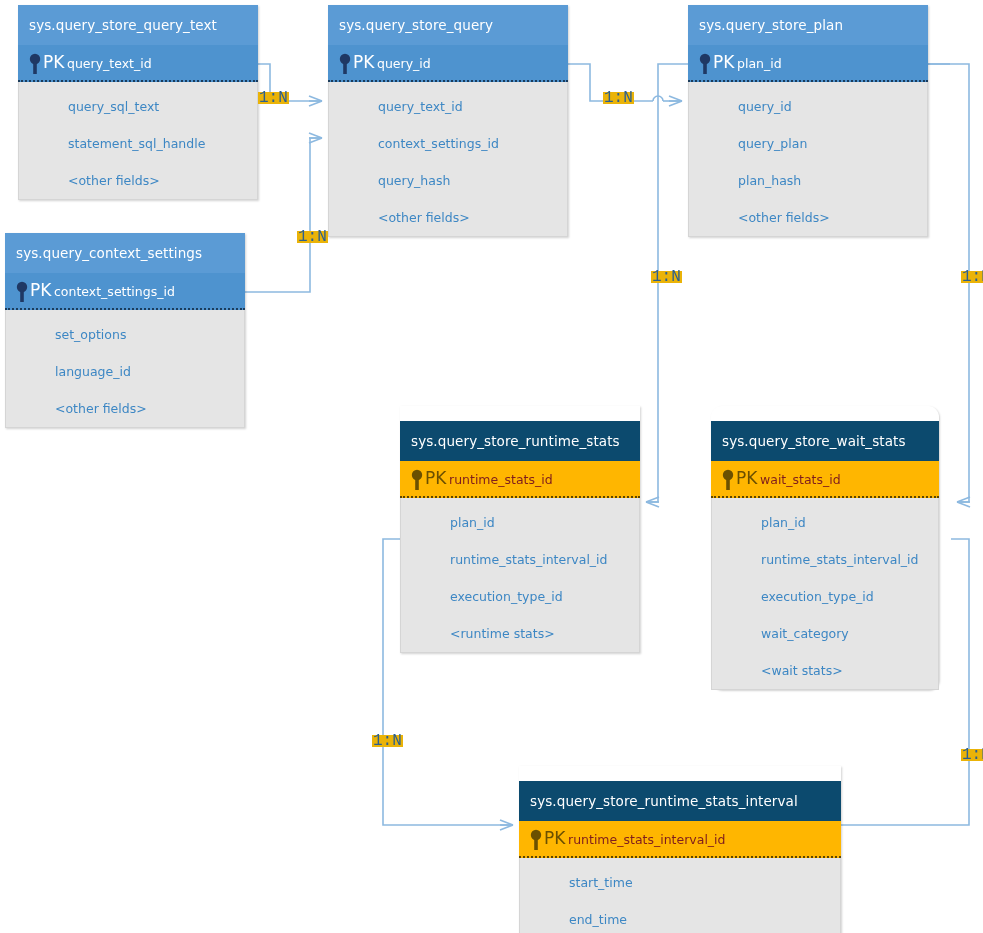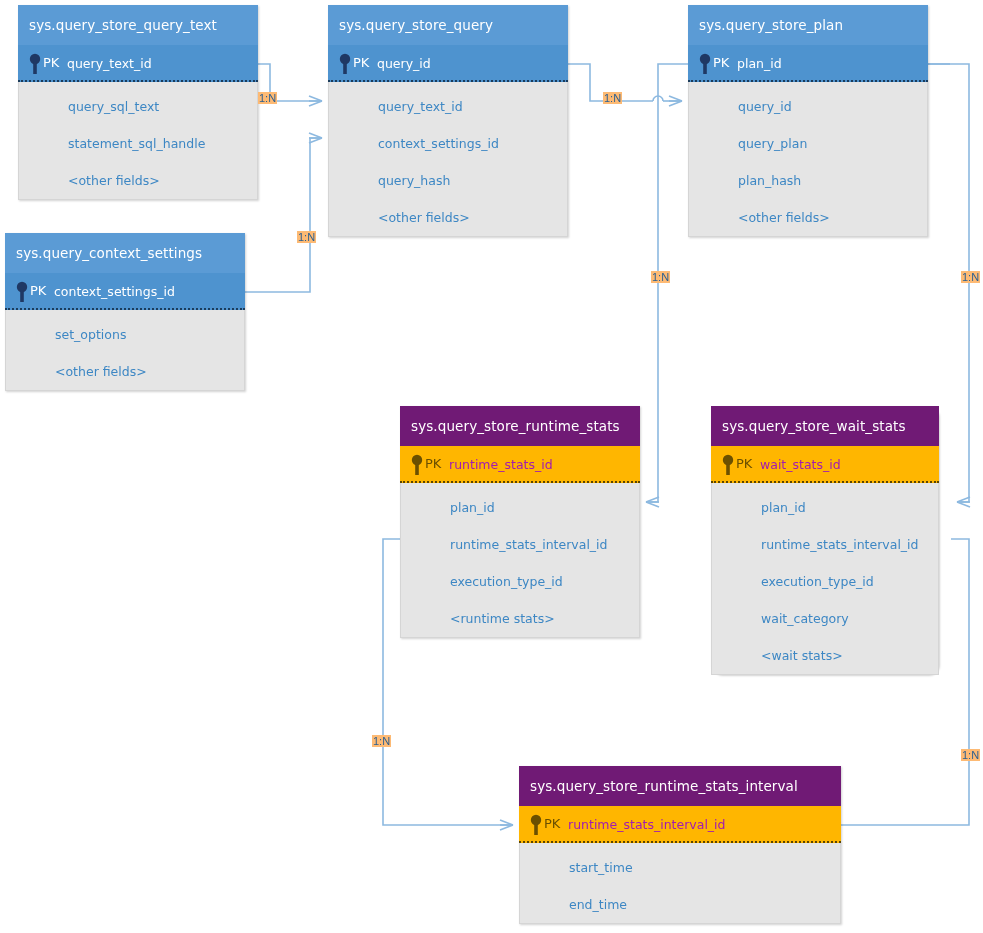"PK" .pk-badge .pk-text { font-size: 13px -> 17px }
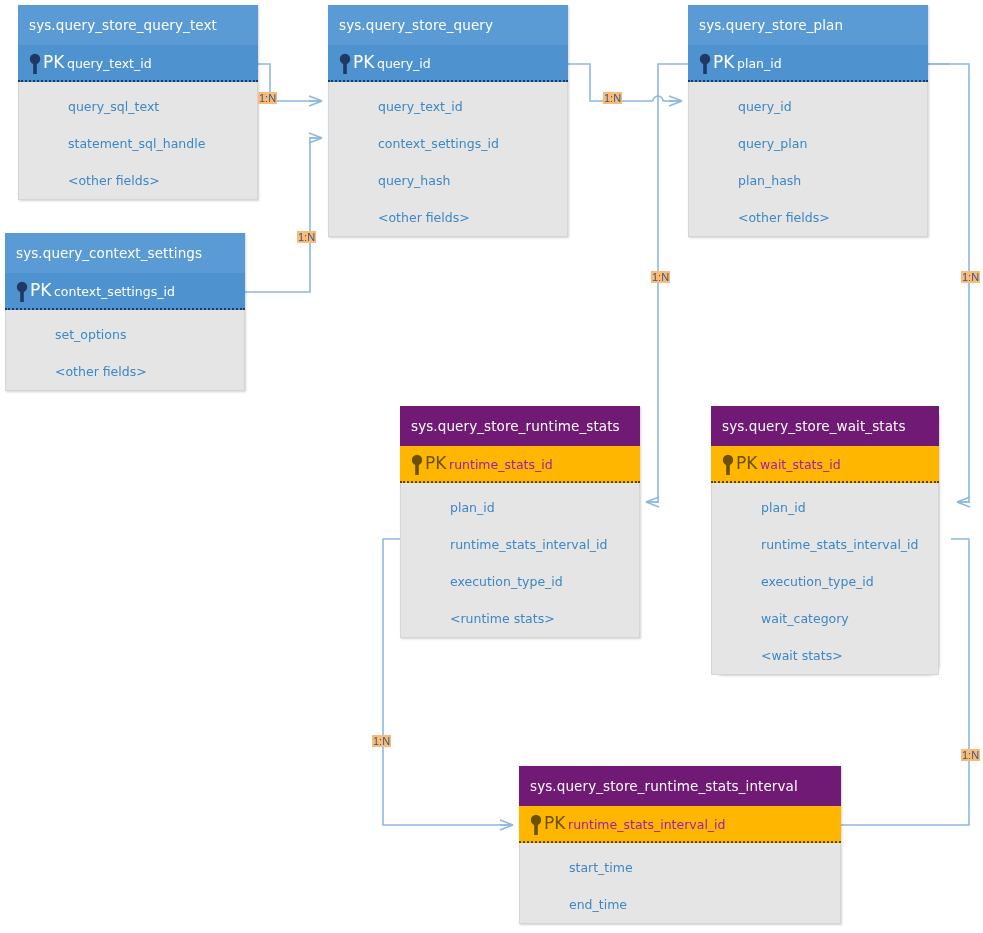"1:N" .edge-label { background: #fdba74 -> #eab308; font-family: Liberation Sans, sans-serif -> Liberation Mono, monospace; font-size: 11px -> 16px }
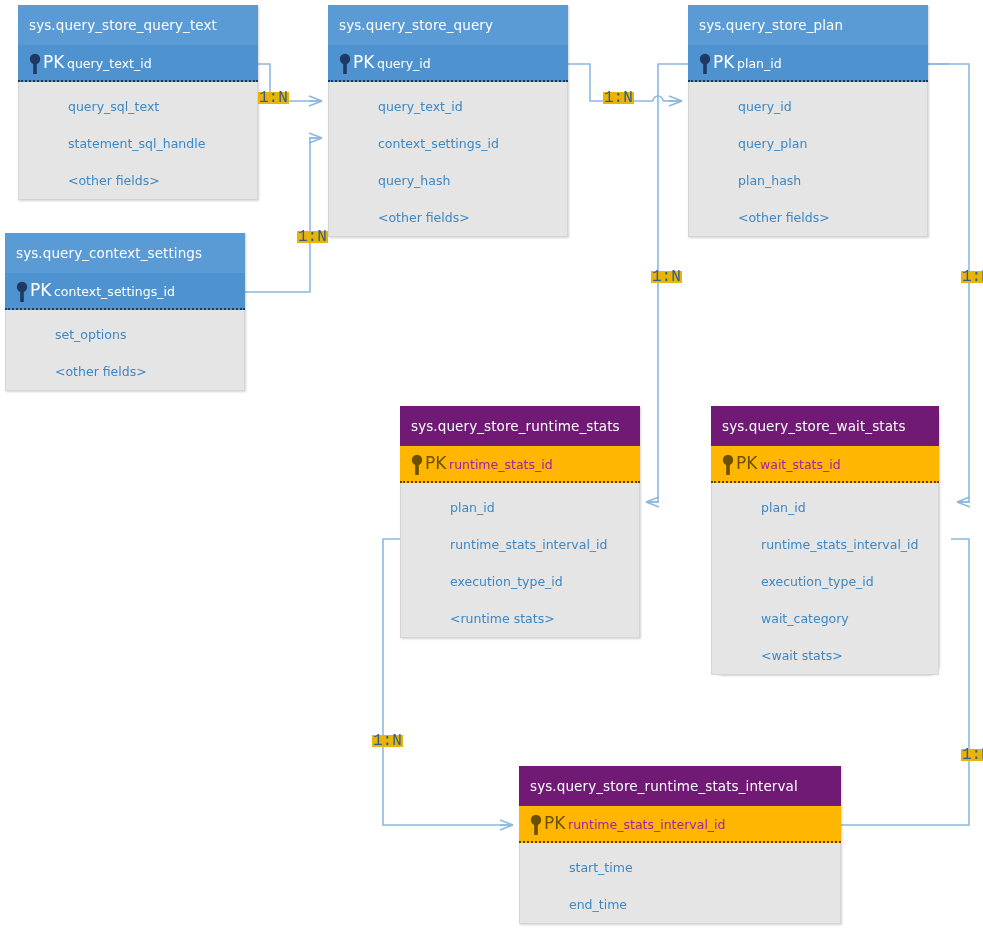"language_id" div.field { html: none -> <div>language_id</div> }
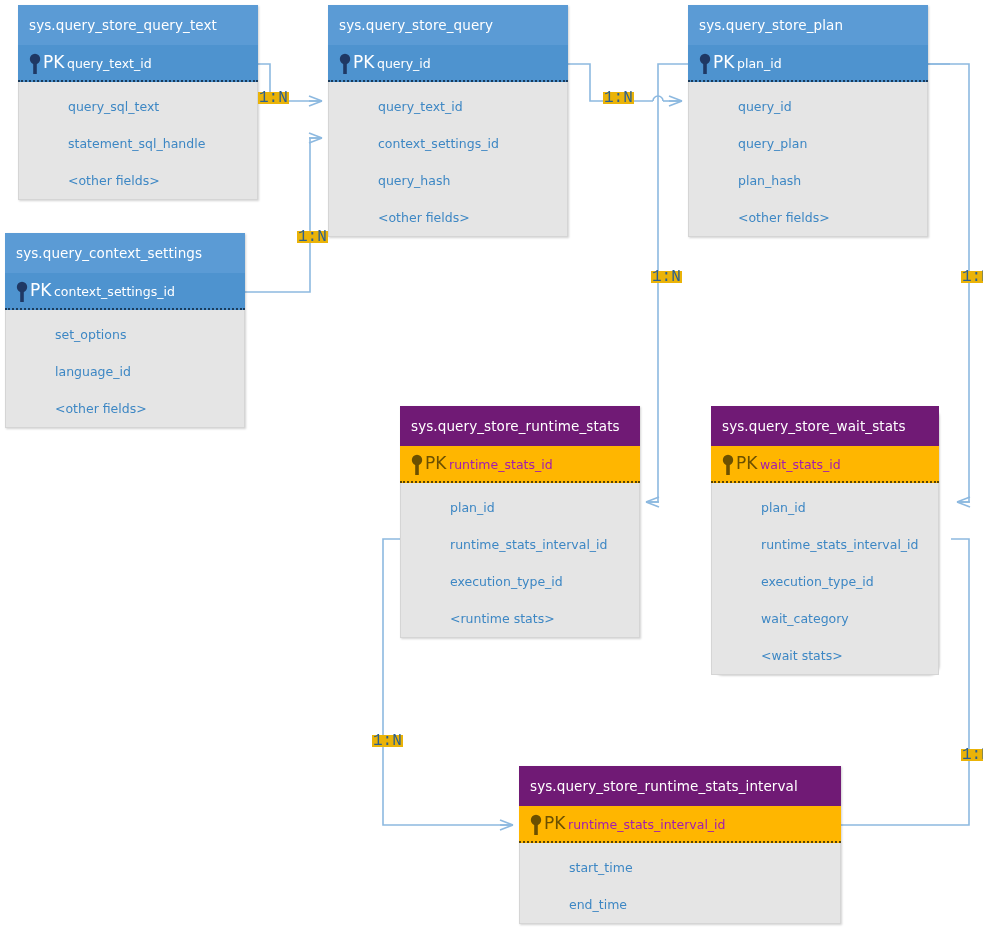"sys.query_store_runtime_stats" .theme-amber .ent-title { background: #701a75 -> #0c4a6e; margin-top: none -> 15px }
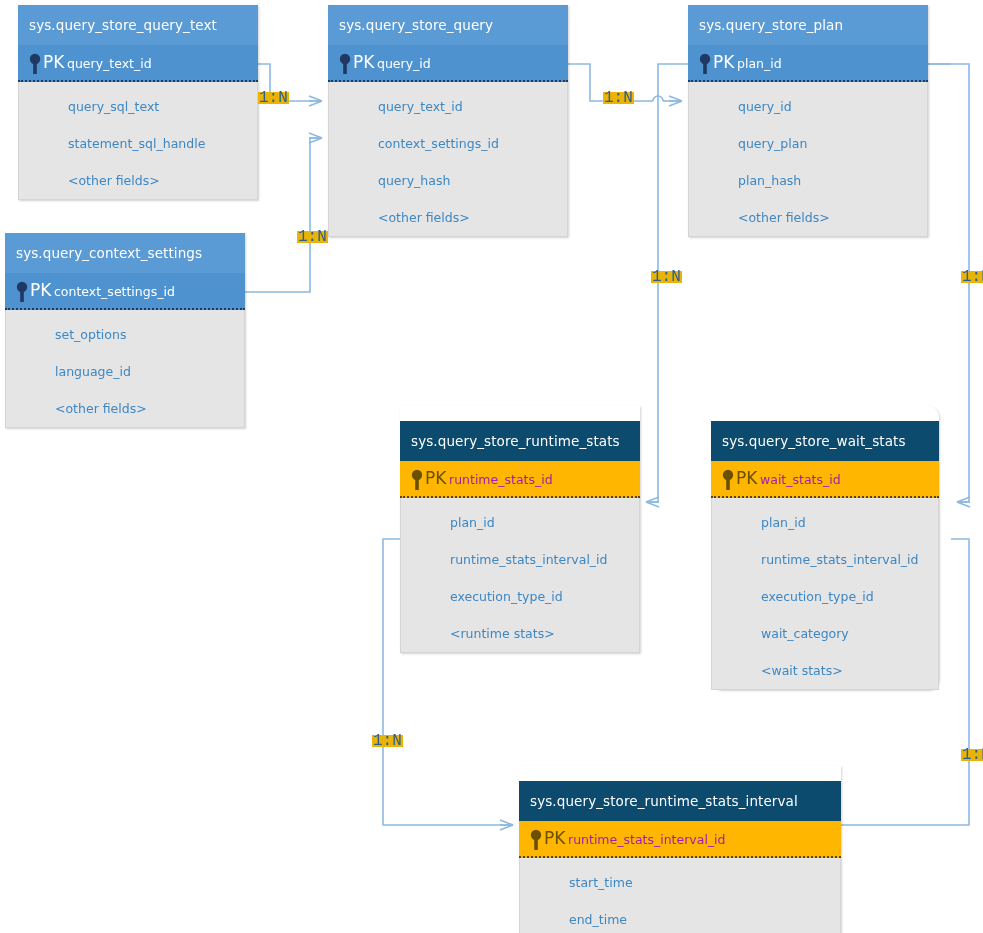"runtime_stats_id" .theme-amber .ent-pk .pk-label { color: #a21caf -> #7f1d1d }
